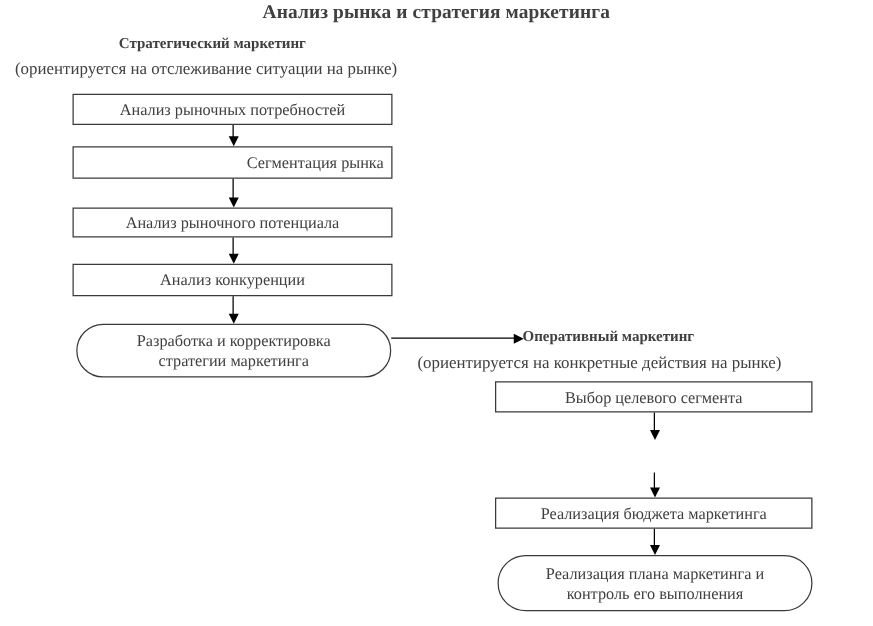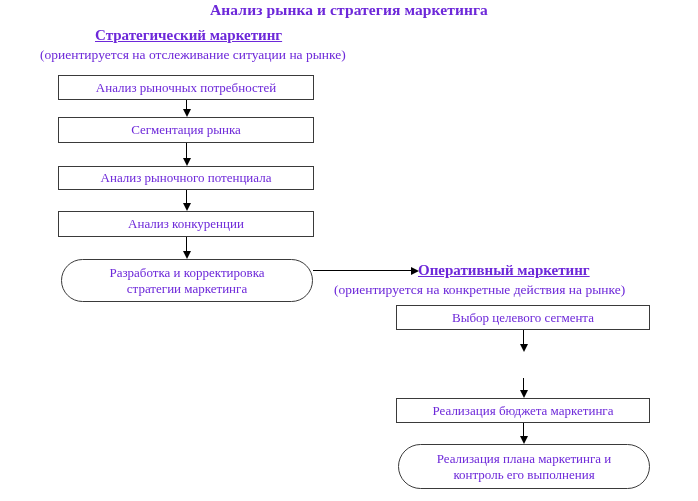"Анализ рынка и стратегия маркетинга" #canvas { color: #6d28d9 -> #404040 }
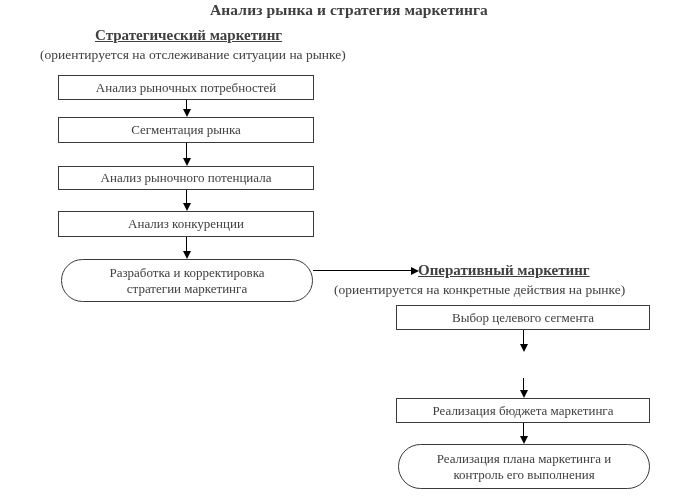"Стратегический маркетинг" .col-head { font-size: 15px -> 12px; text-decoration: underline -> none }
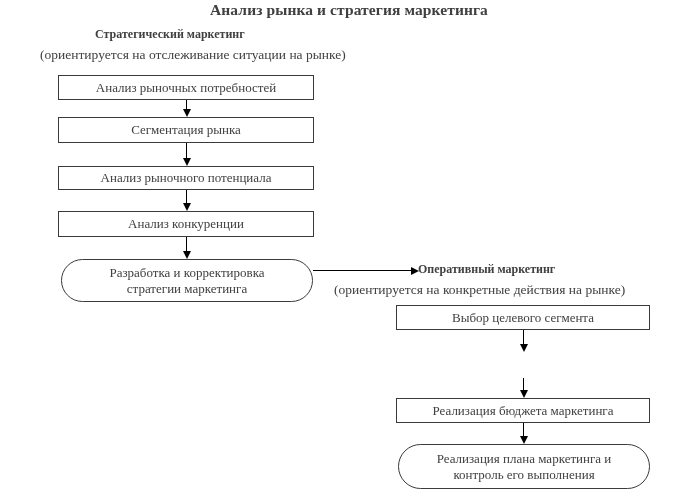"(ориентируется на отслеживание ситуации" #strategic-sub { margin-left: 28px -> none }
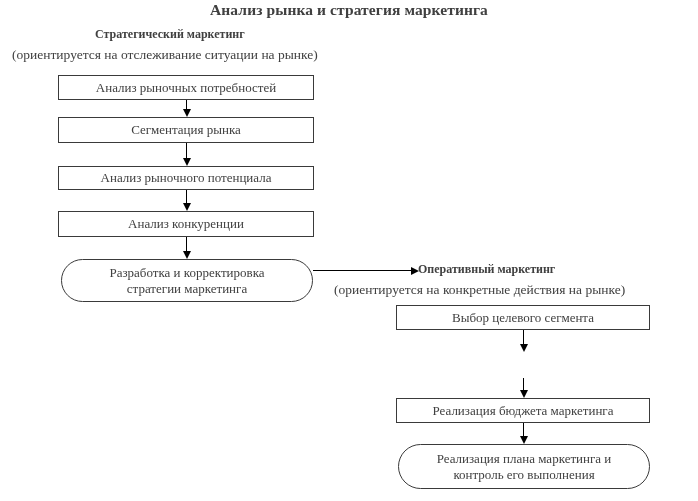"Сегментация рынка" #node-segment { text-align: none -> right }
